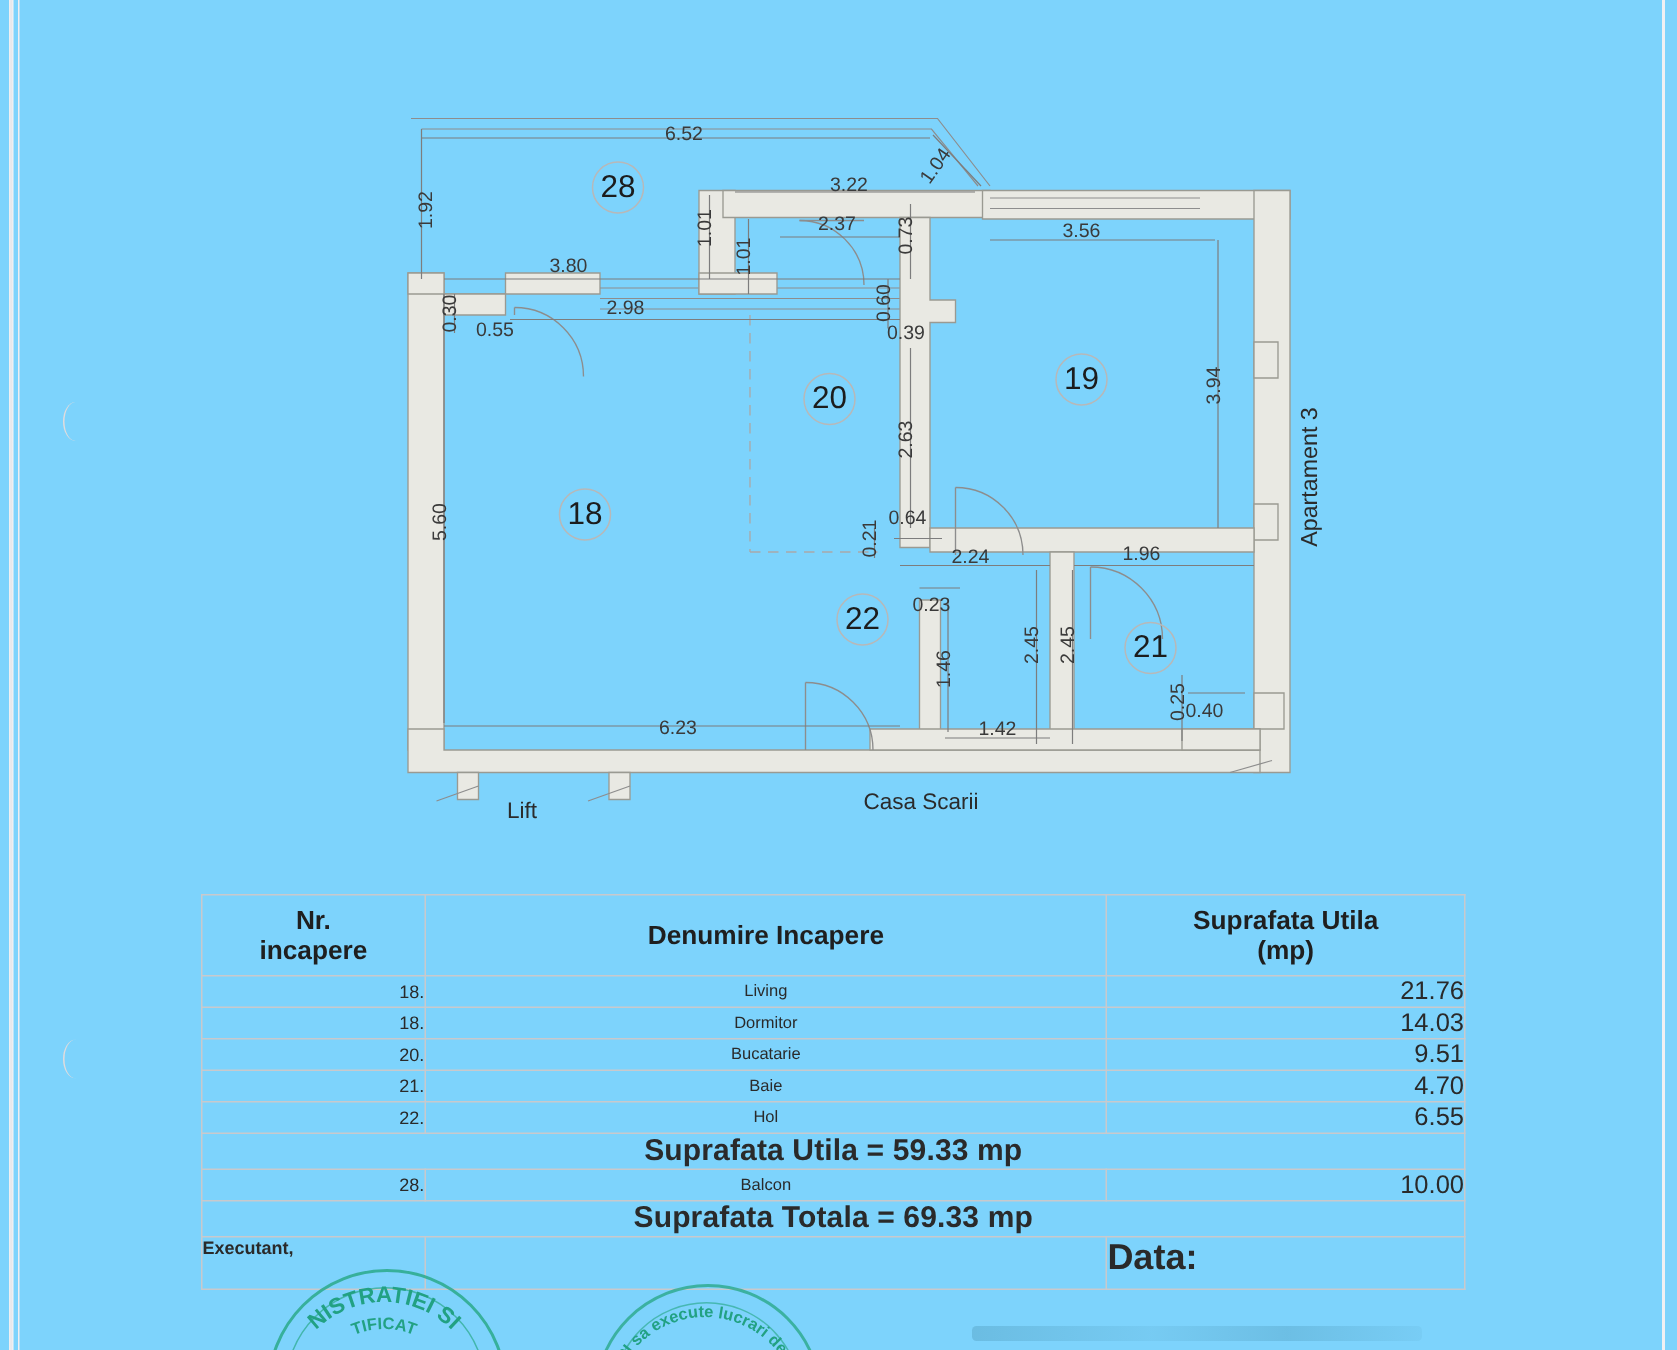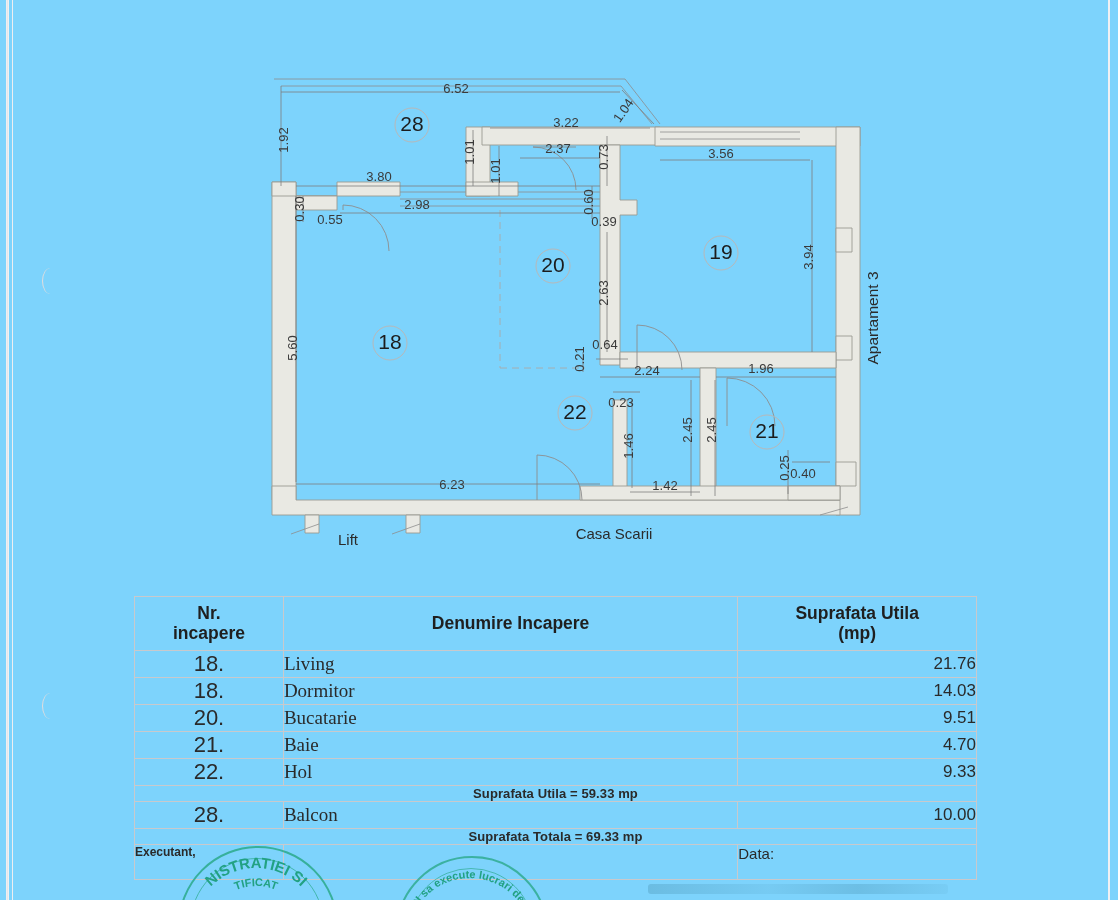"18." td.cell-nr { font-size: 22px -> 12px; text-align: center -> right }
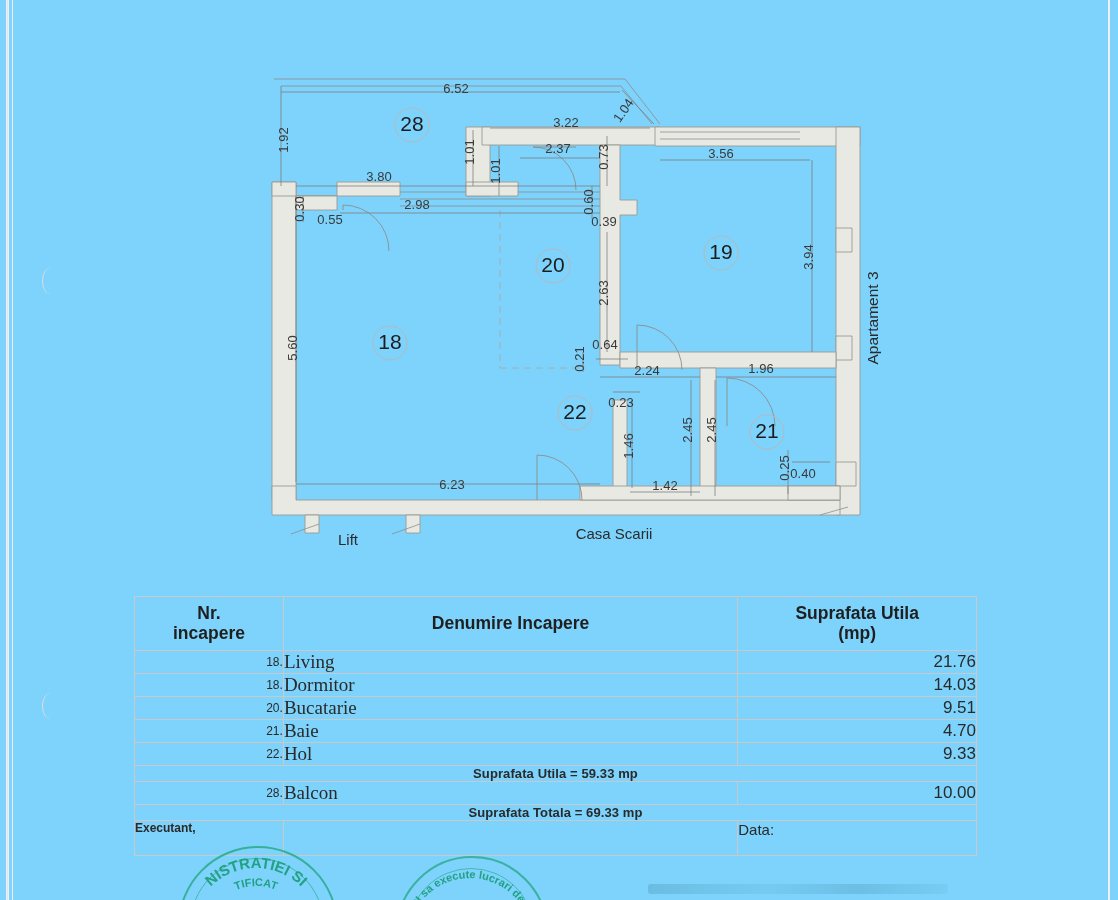"Living" td.cell-name { font-family: Liberation Serif, serif -> none; font-size: 19px -> 11px; text-align: left -> center }
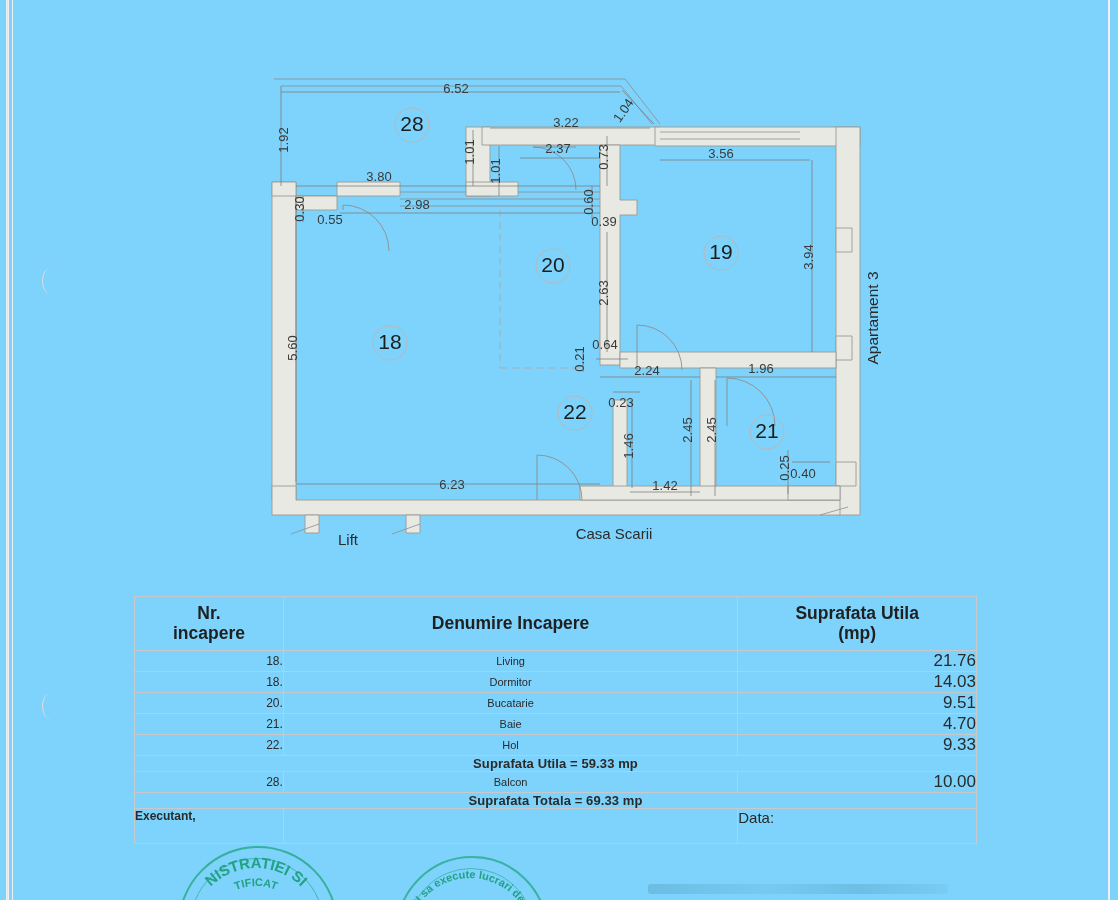"9.33" td.cell-area { text: 9.33 -> 6.55 }
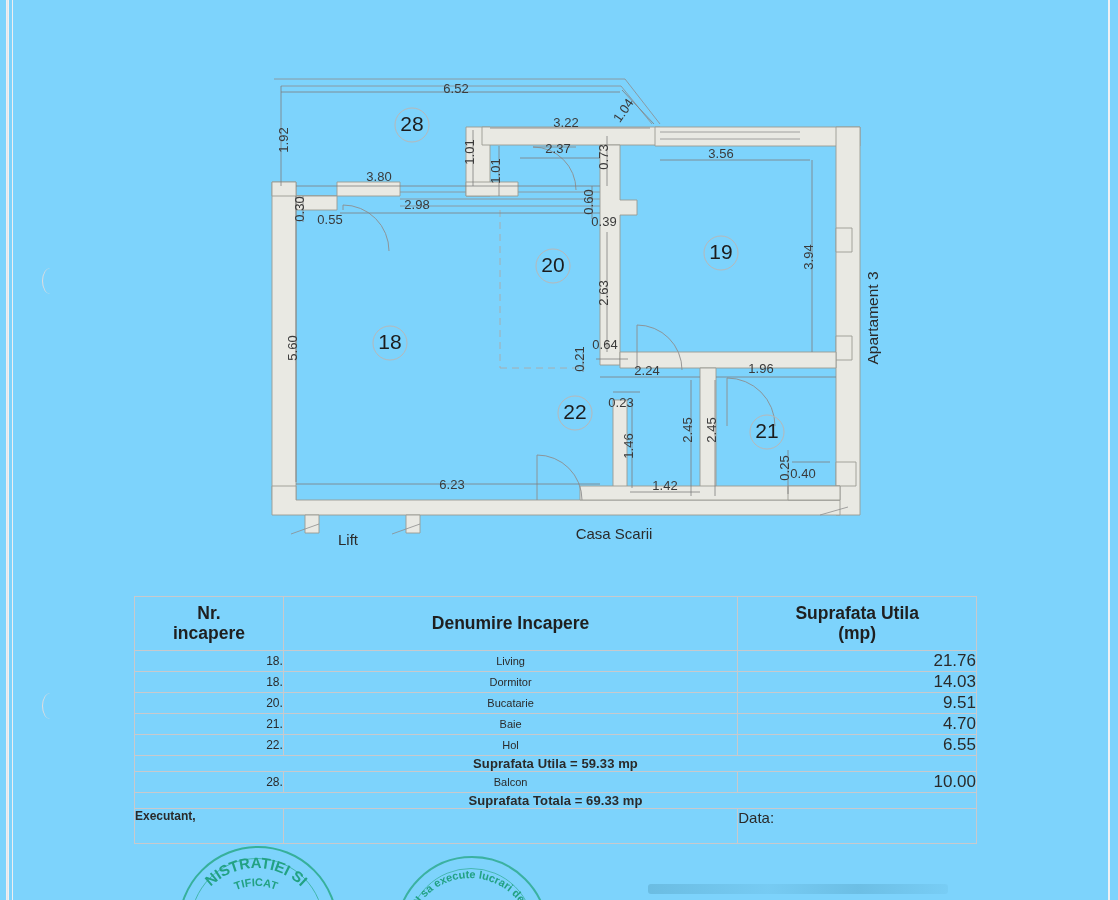"Suprafata Utila = 59.33 mp" td.cell-total { font-size: 13px -> 20px }
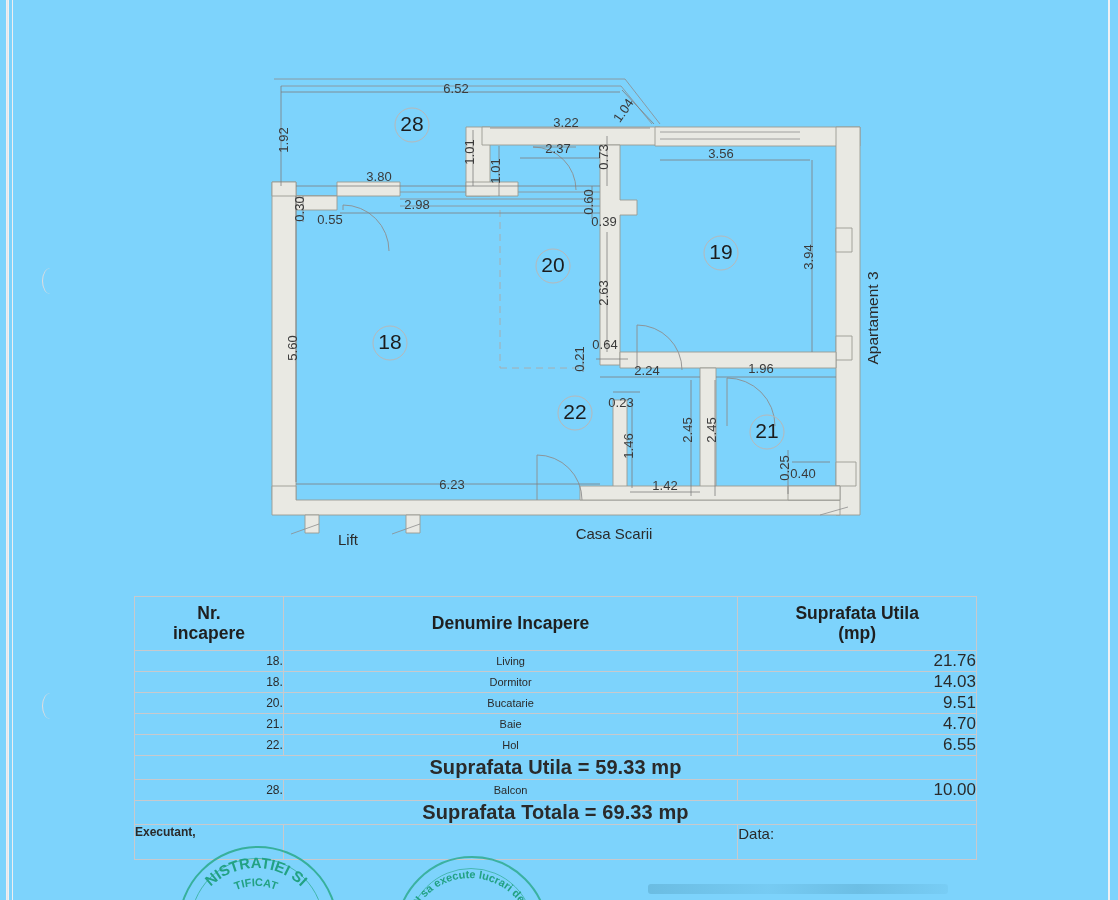"Data:" td.cell-date { font-size: 15px -> 24px; font-weight: normal -> bold }
